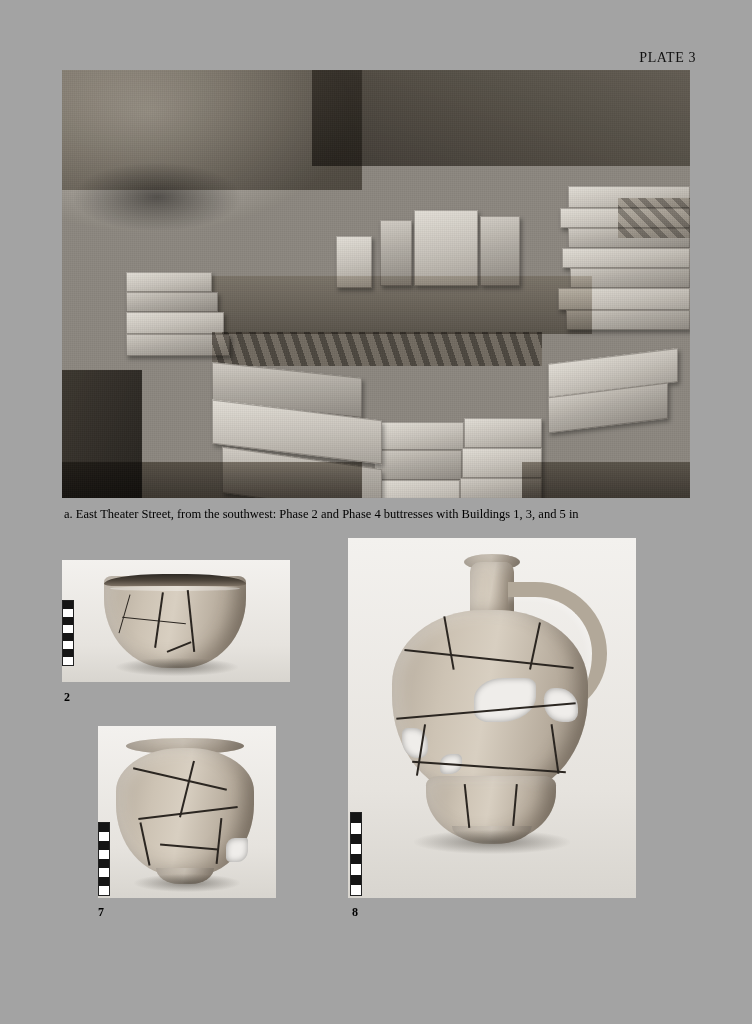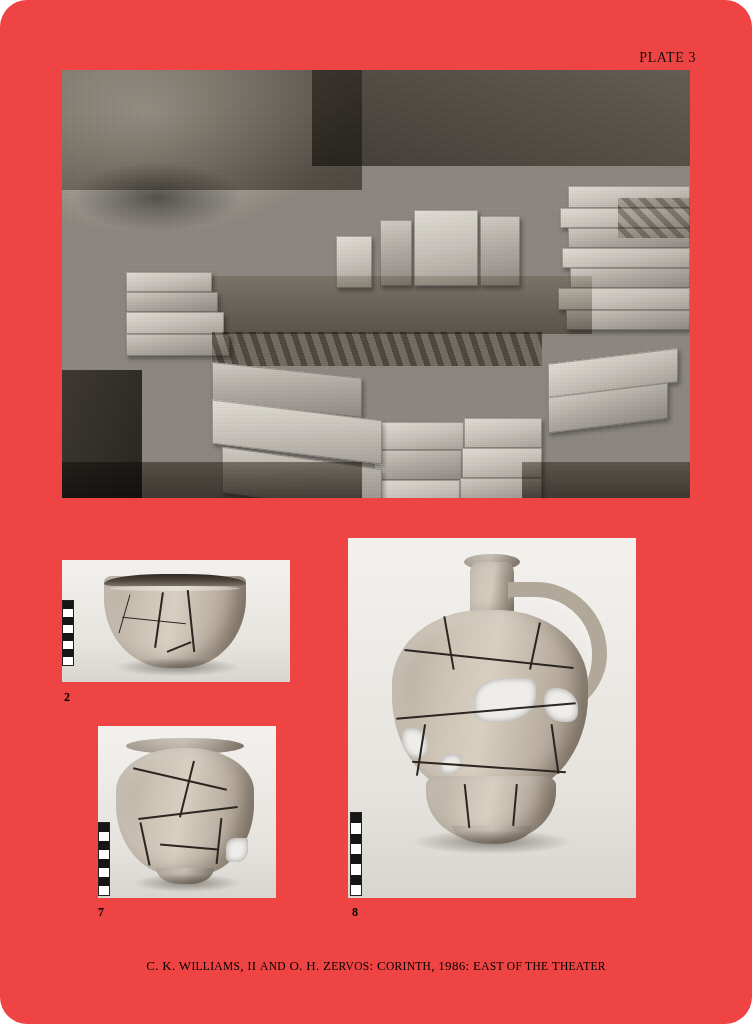"PLATE 3" .page { background: #ef4444 -> #a3a3a3; border-radius: 27px -> none }
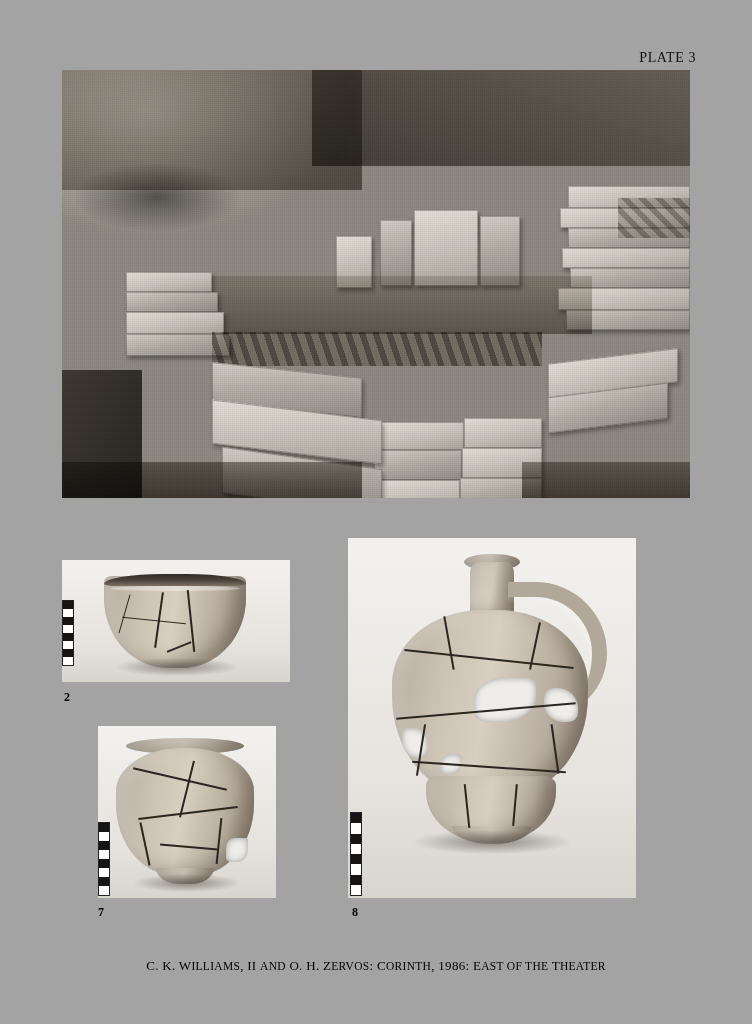"a. East Theater Street, from" span.cap-indent { html: none -> <span>a. East Theater Street, from the southwest: Phase 2 and Phase 4 buttresses with Buildings 1, 3, and 5 in</span> }
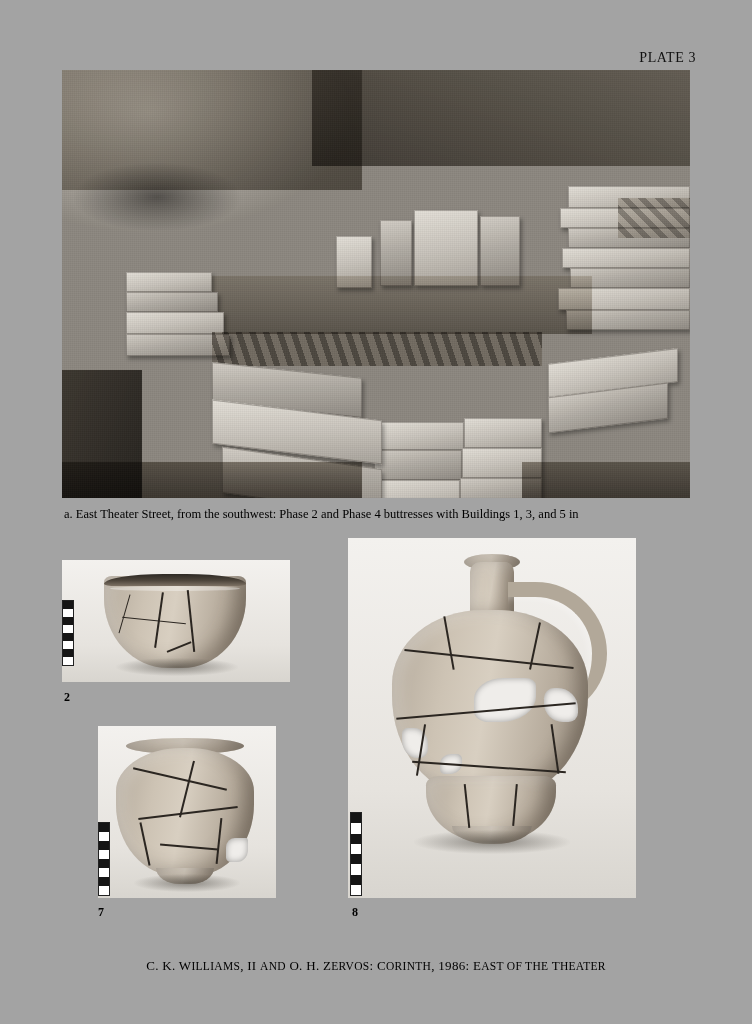"C. K. WILLIAMS, II AND" div.footer { html: <div> <span>C. K. W</span><span>ILLIAMS</span><span>, II </span><span>AND</span><span> O. H. Z</span><span>ERVOS</span><span>: C</span><span>ORINTH</span><span>, 1986: E</span><span>AST OF THE</span><span> T</span><span>HEATER</span> </div> -> none }
